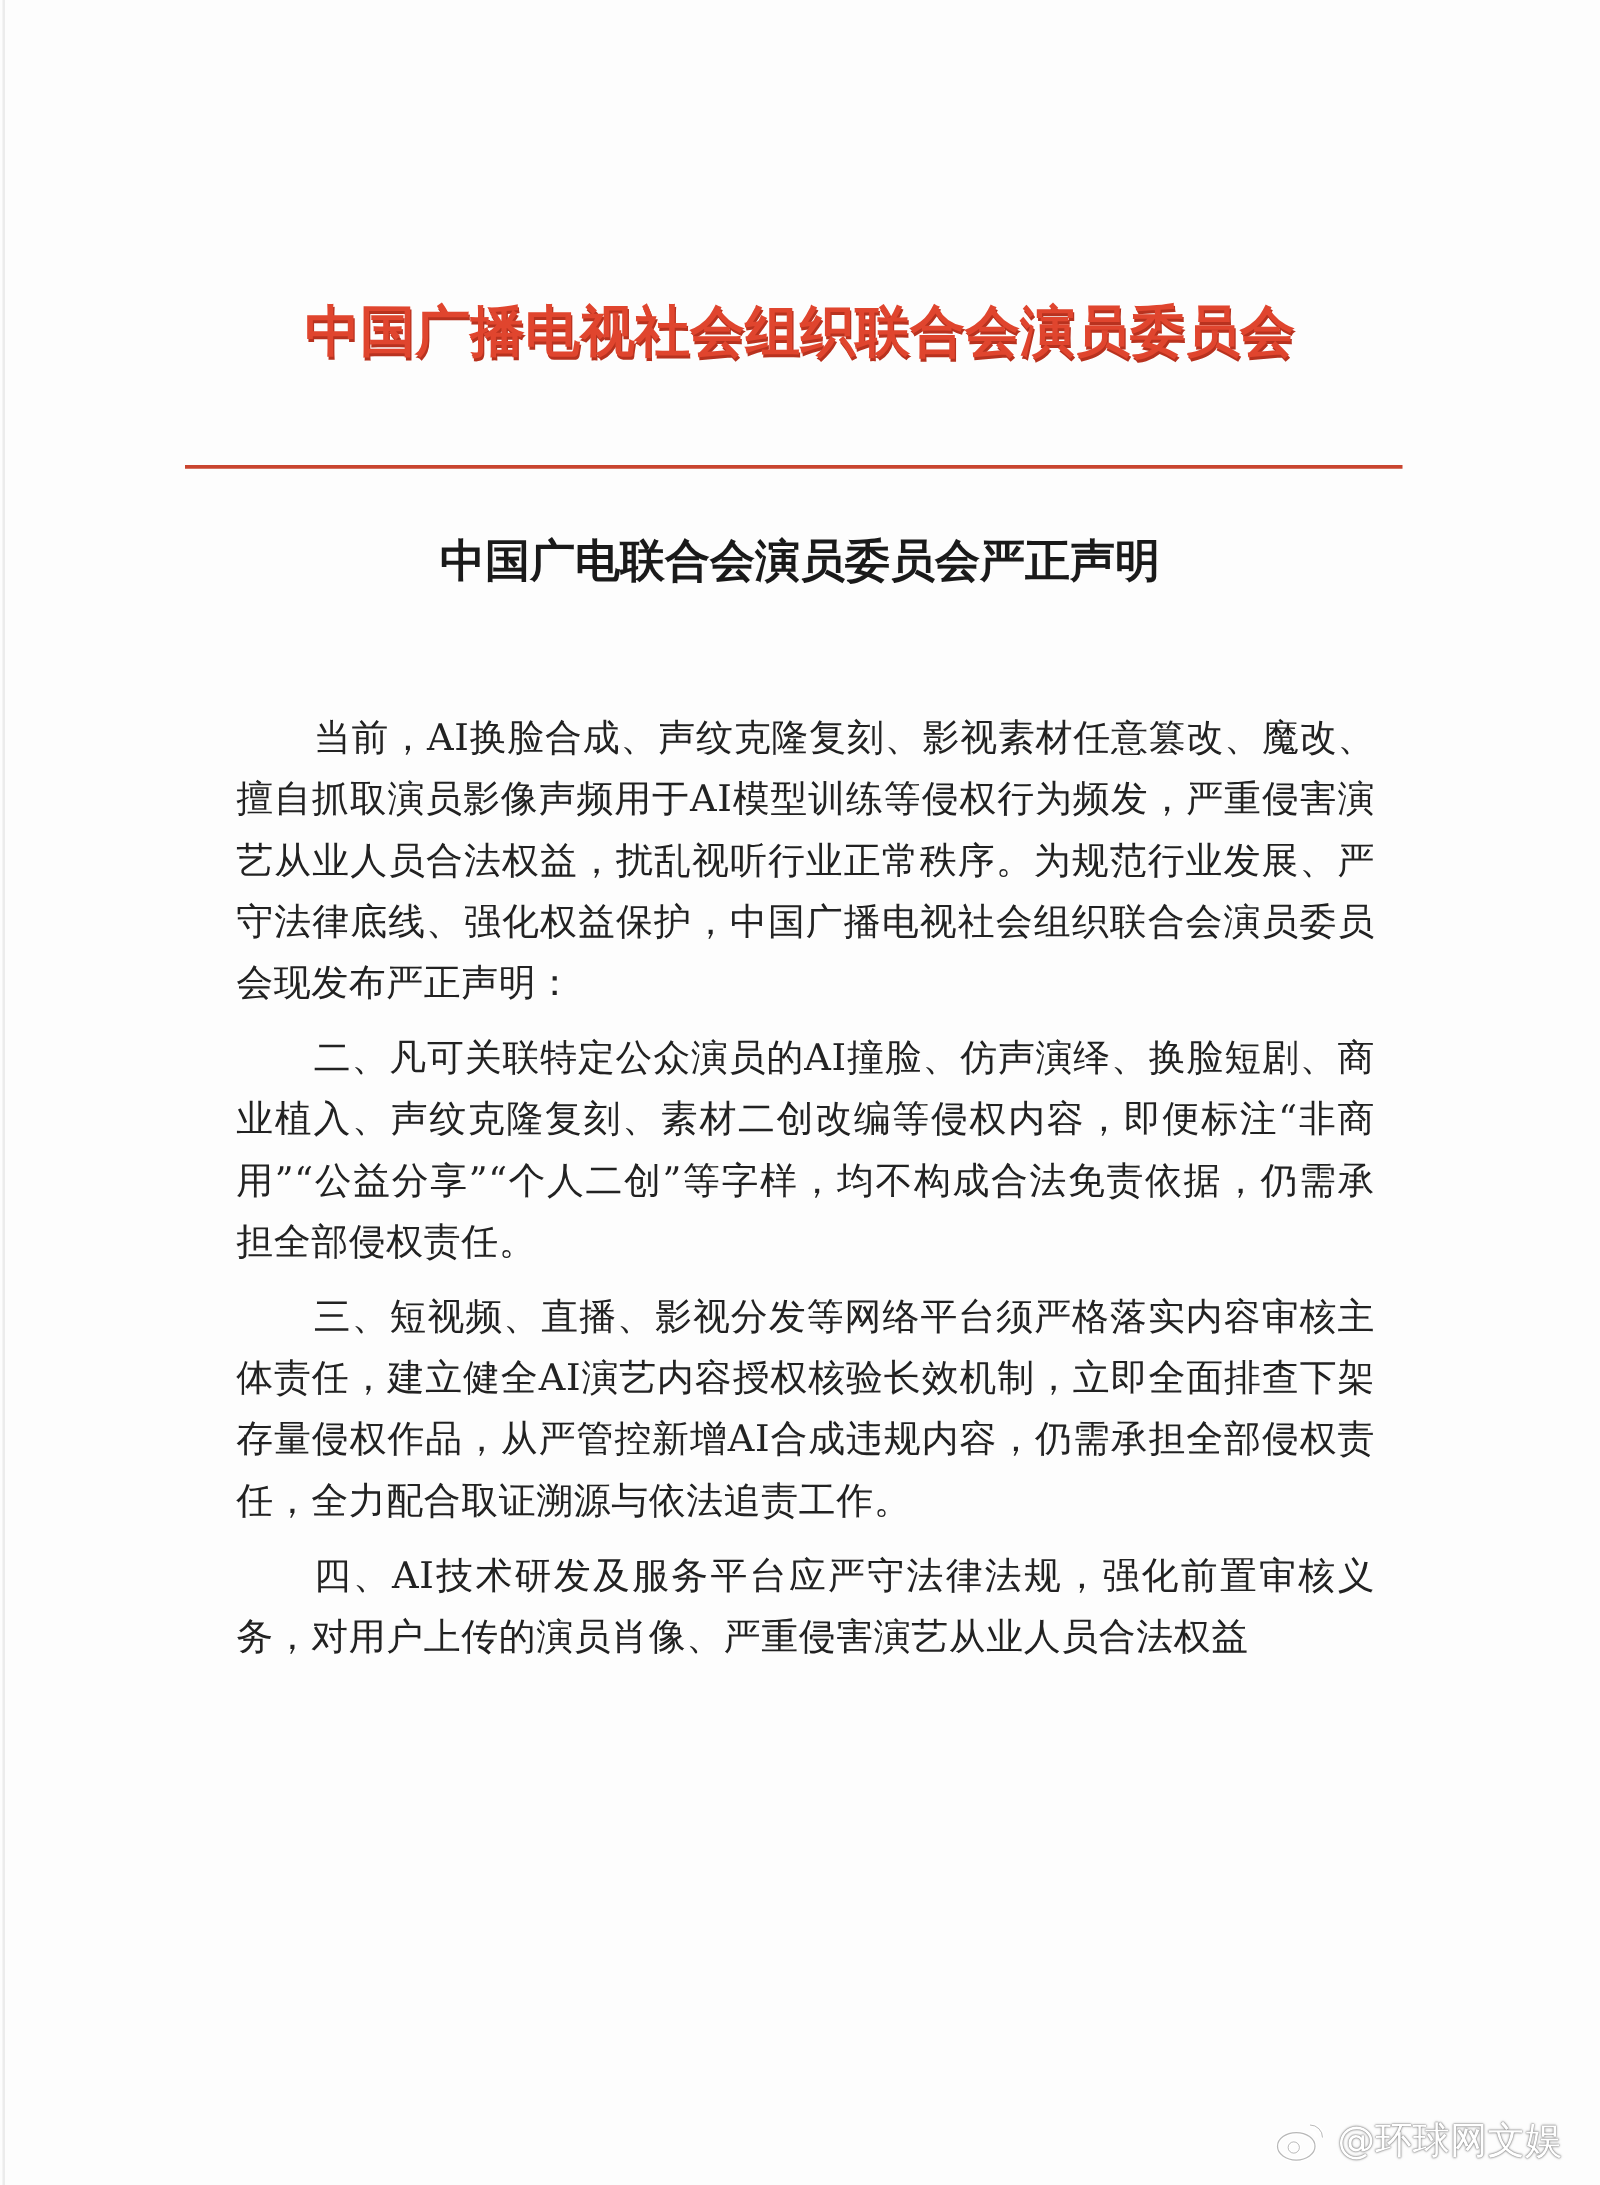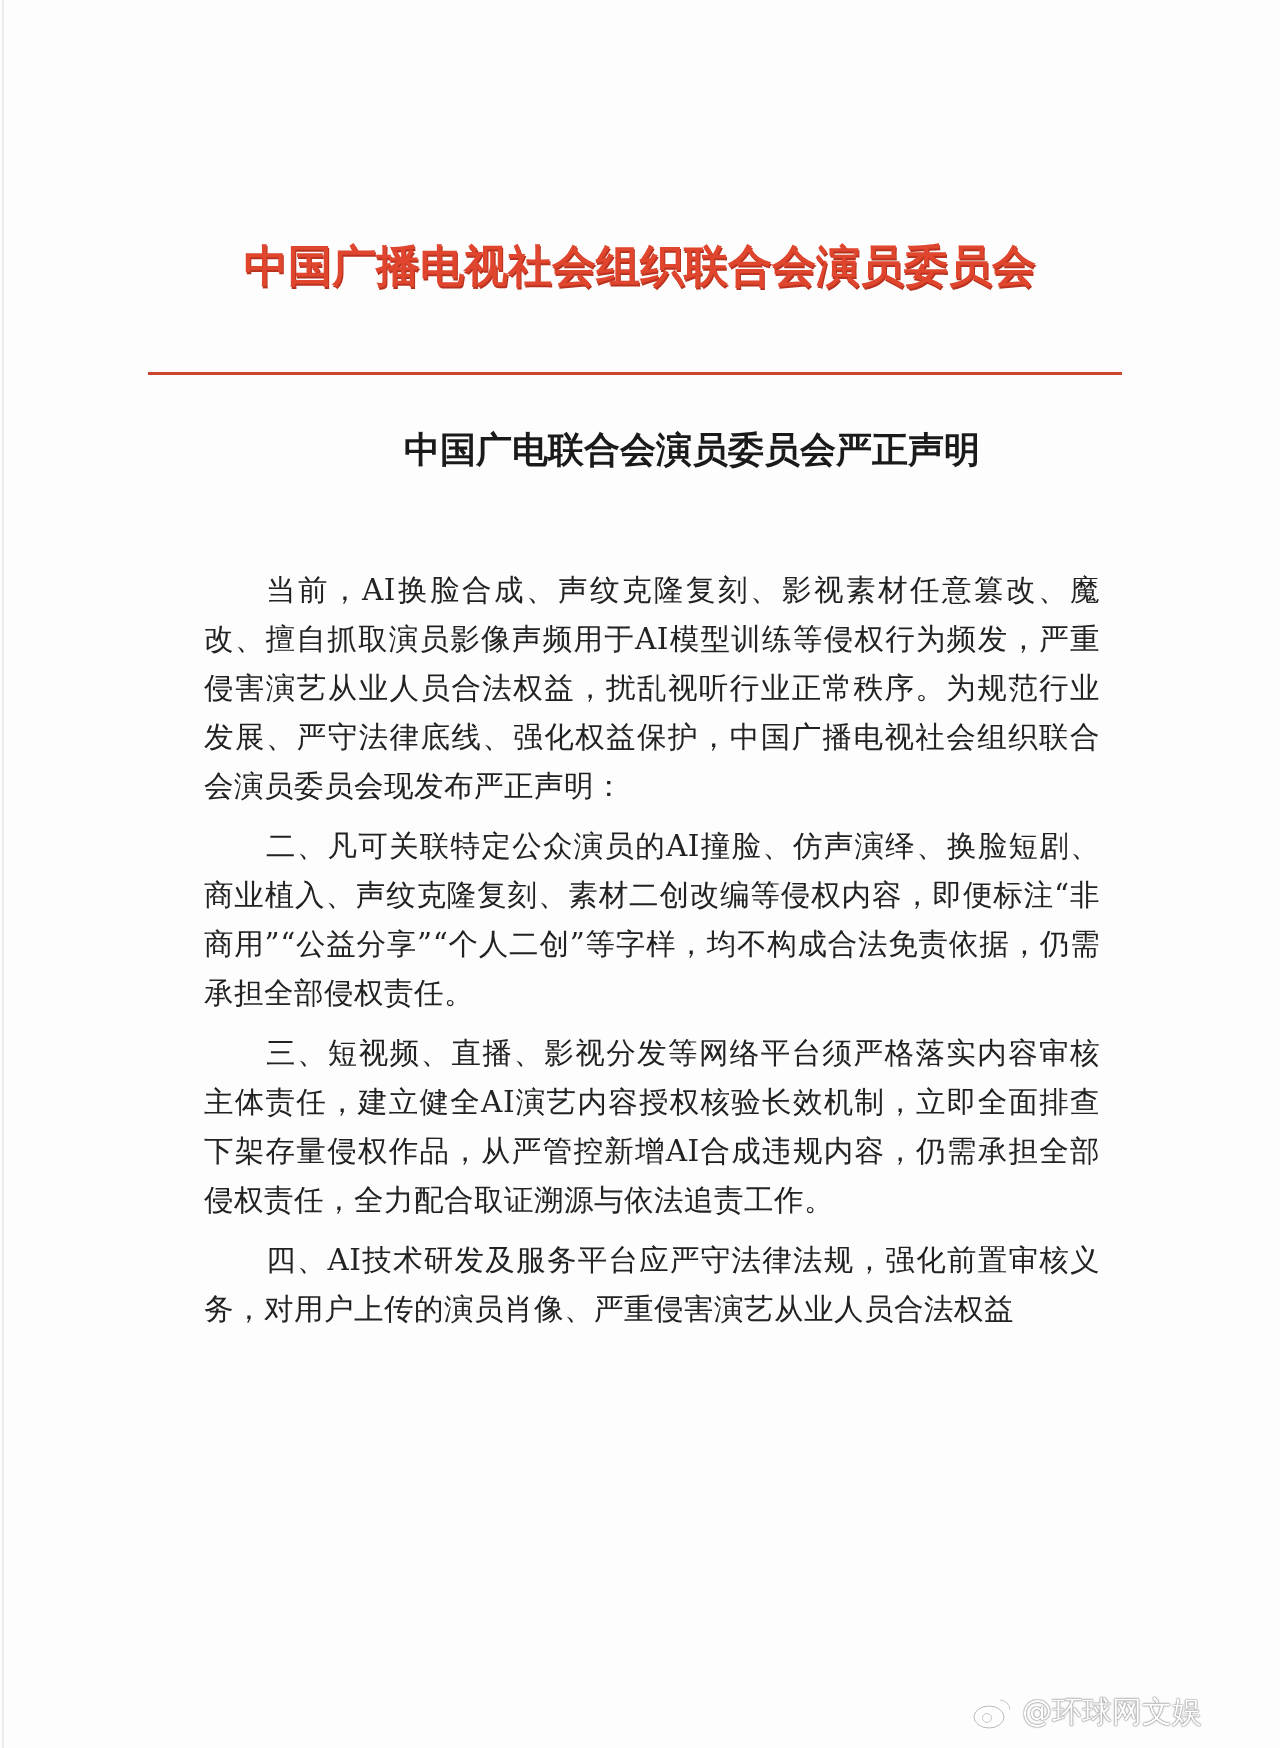"中国广电联合会演员委员会严正声明" .doc-title { text-align: right -> center }
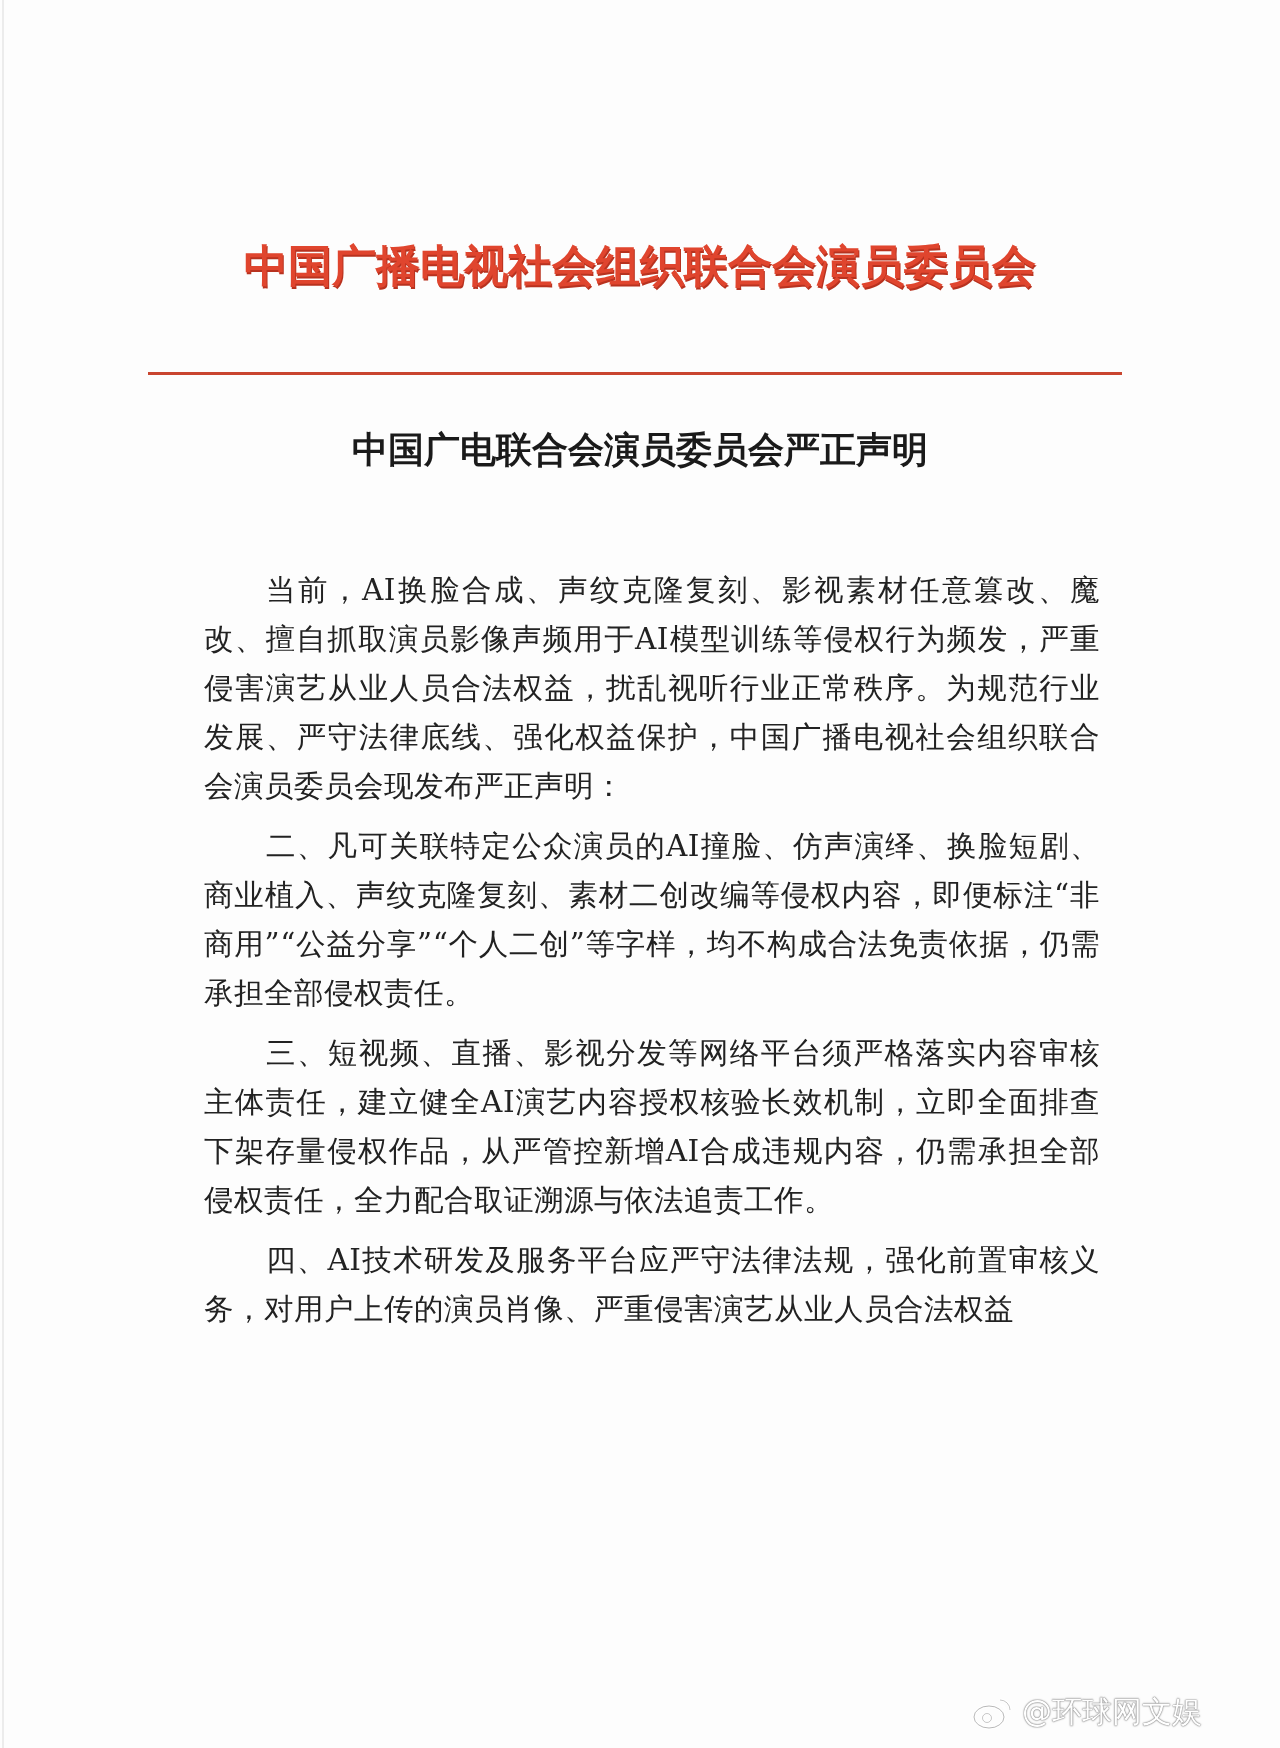"当前，AI换脸合成、声纹克隆复刻、影视素材任意篡改、魔改、擅自抓取演员影像声频用" .para { margin: 0 0 0 16px -> 0 0 0 1px }
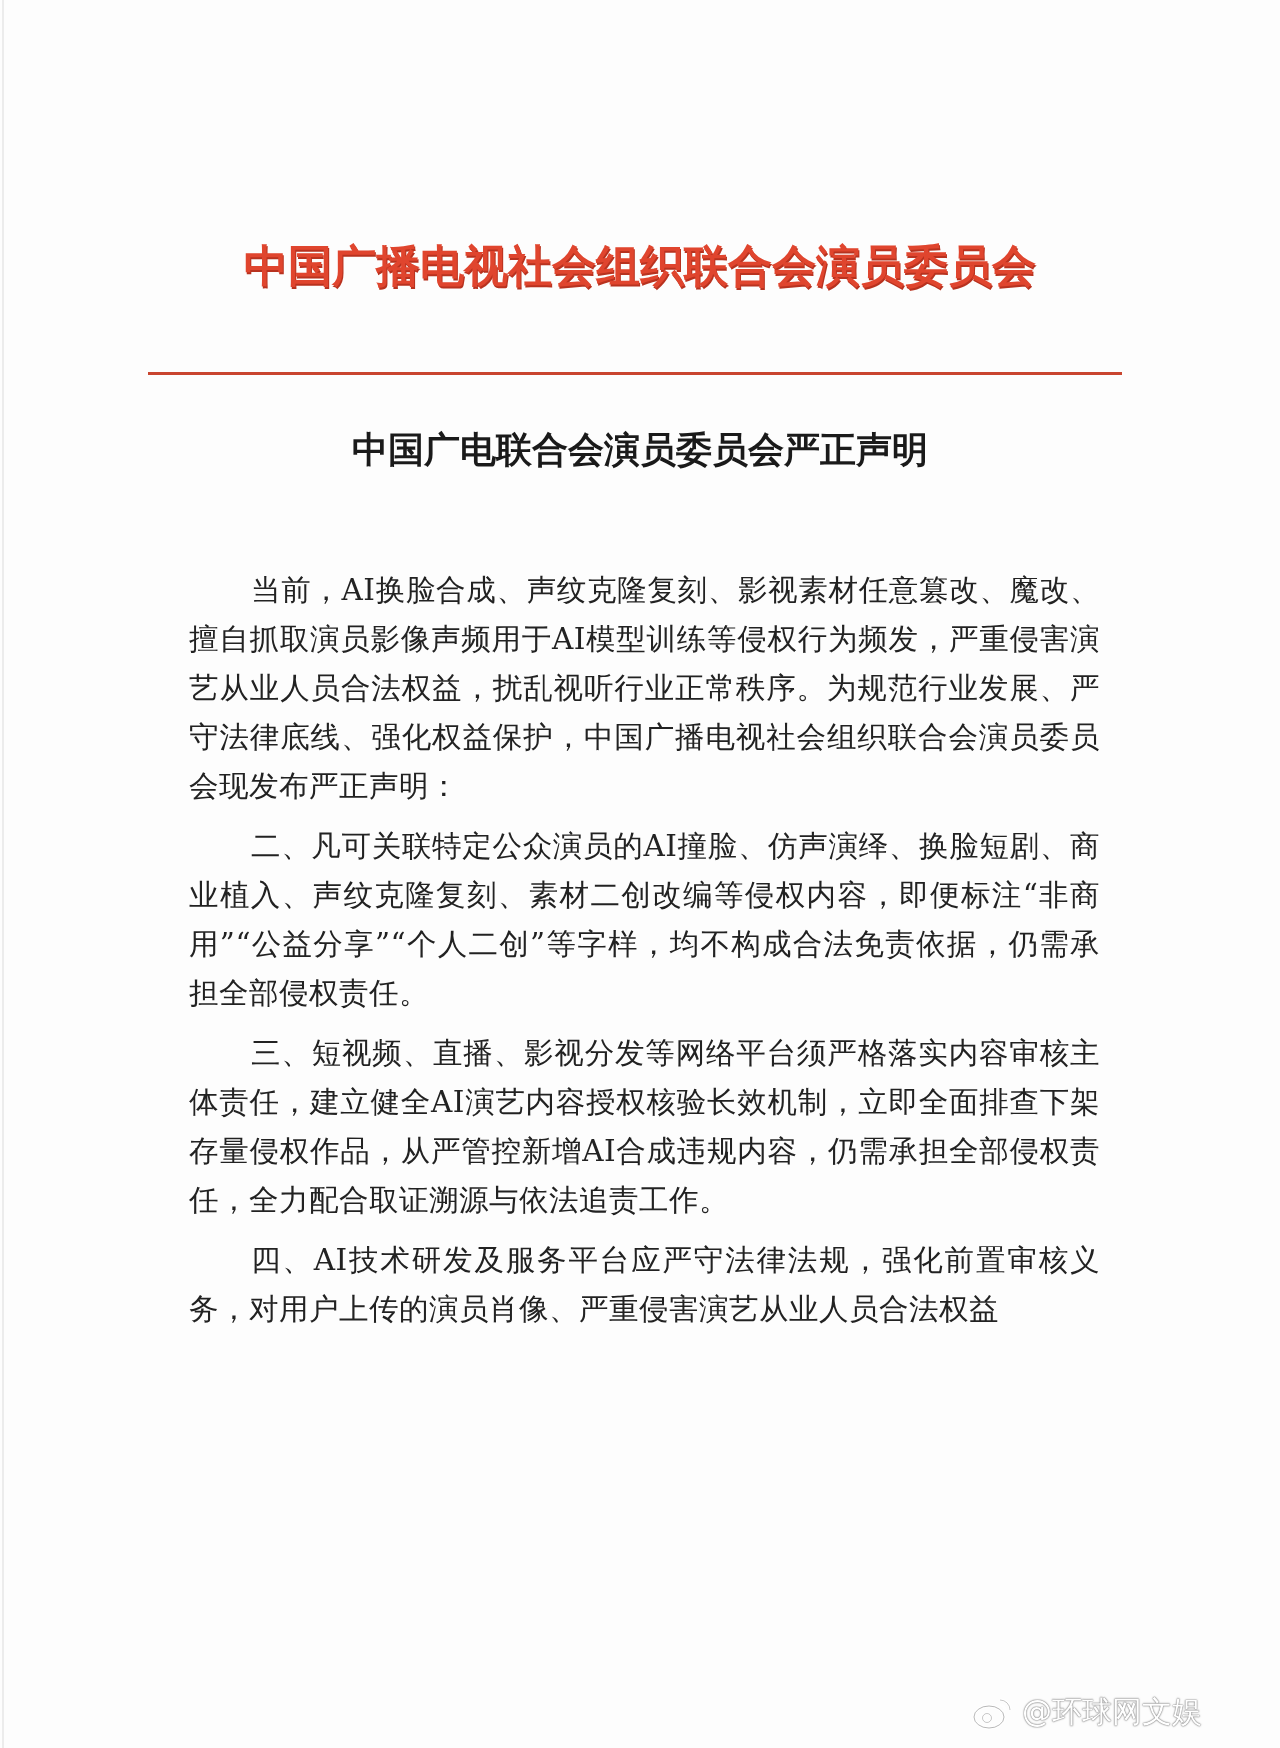"@环球网文娱" .watermark { left: 972px -> 1020px }
